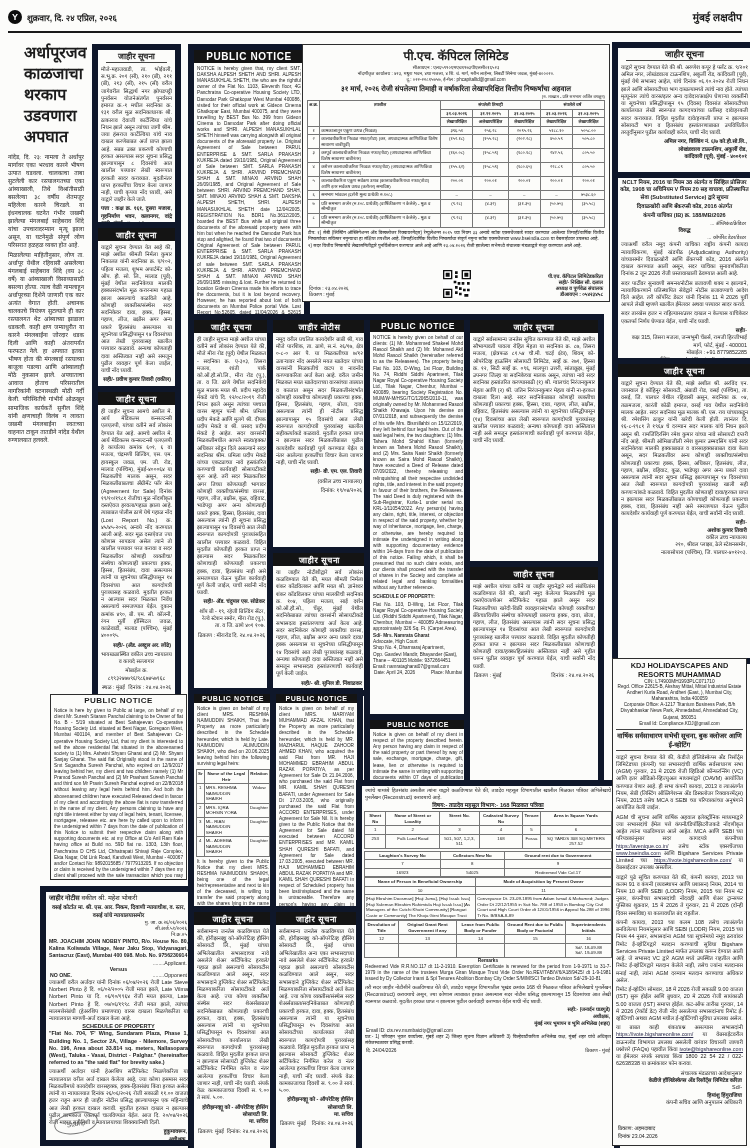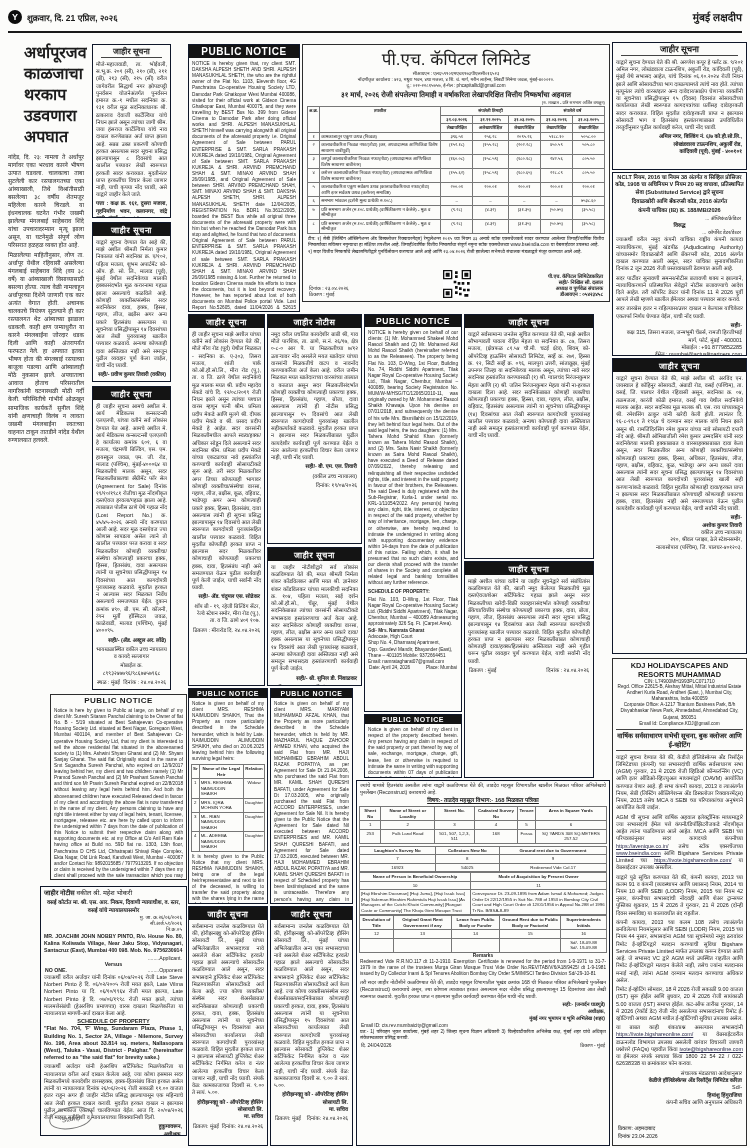"शुक्रवार, दि. 21 एप्रिल, २०२६" div.mdate { text: 21 -> २४ }
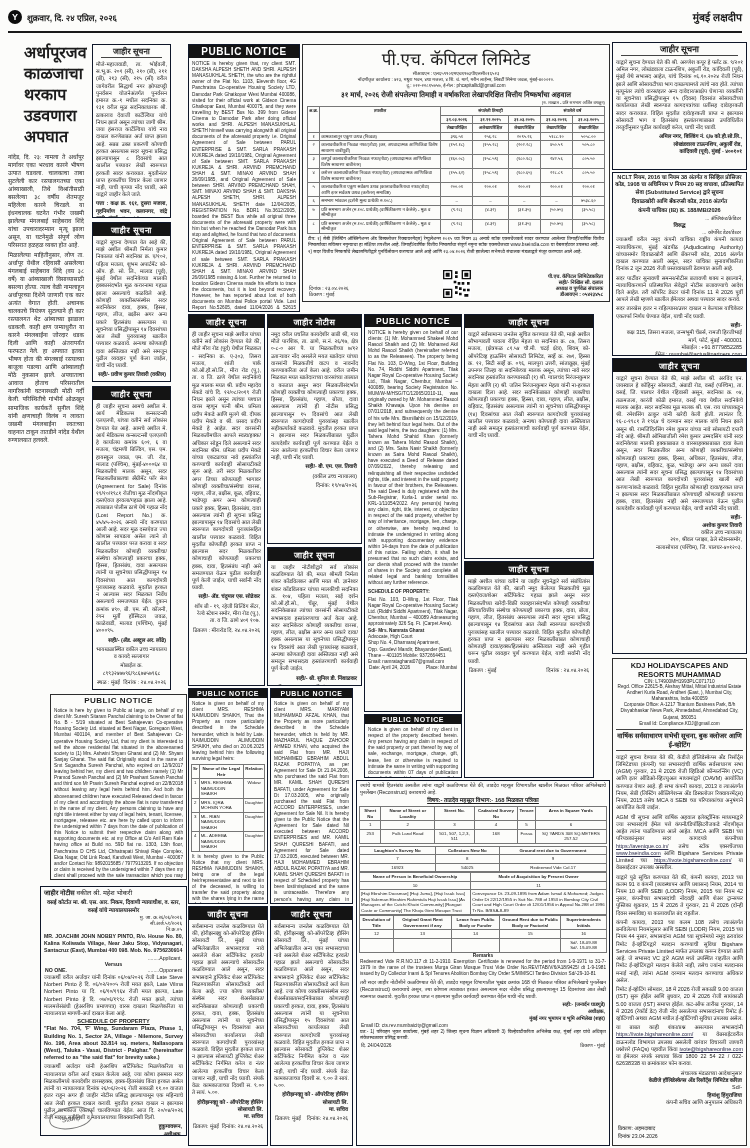"जाहीर सूचना" .bd { border: 1px solid #0f172a -> 6px solid #0f172a }
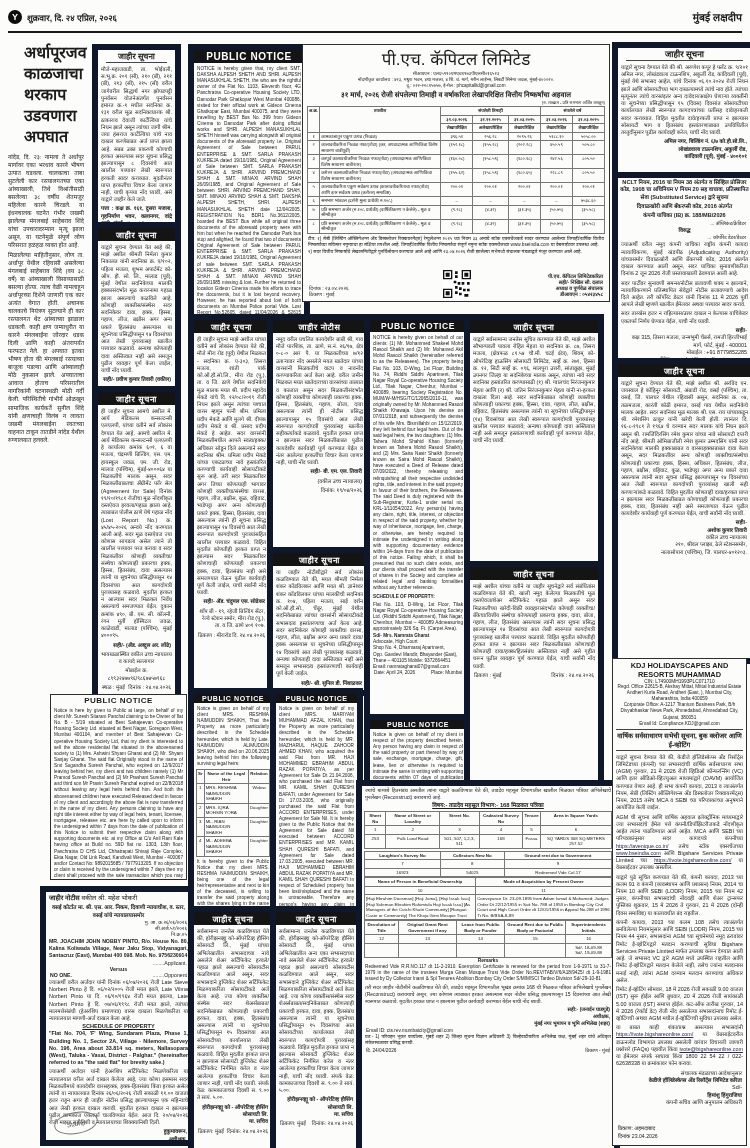"पी.एच. कॅपिटल लिमिटेड" div.ctr { font-size: 17px -> 12px; font-weight: normal -> bold }
